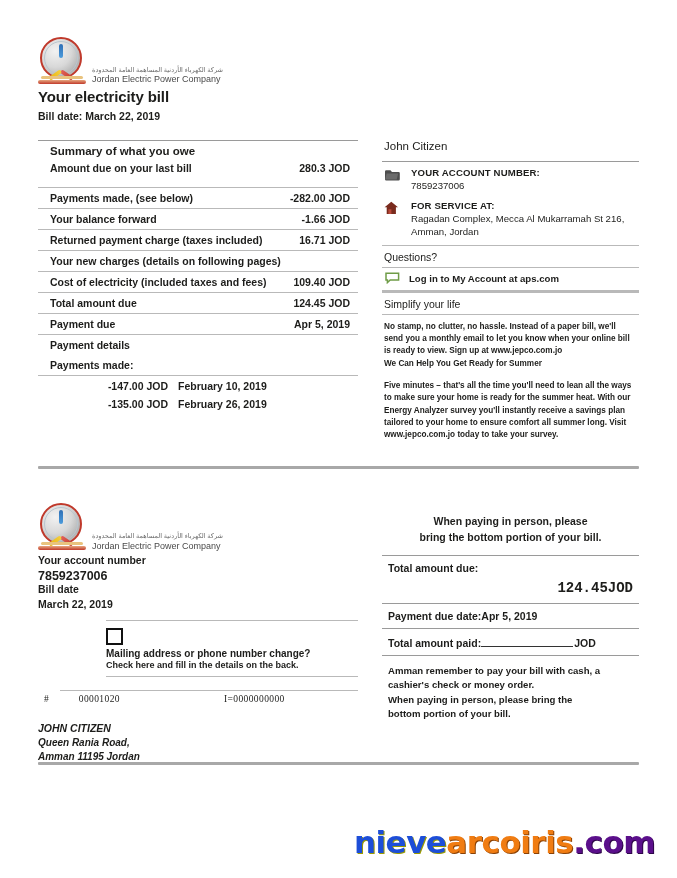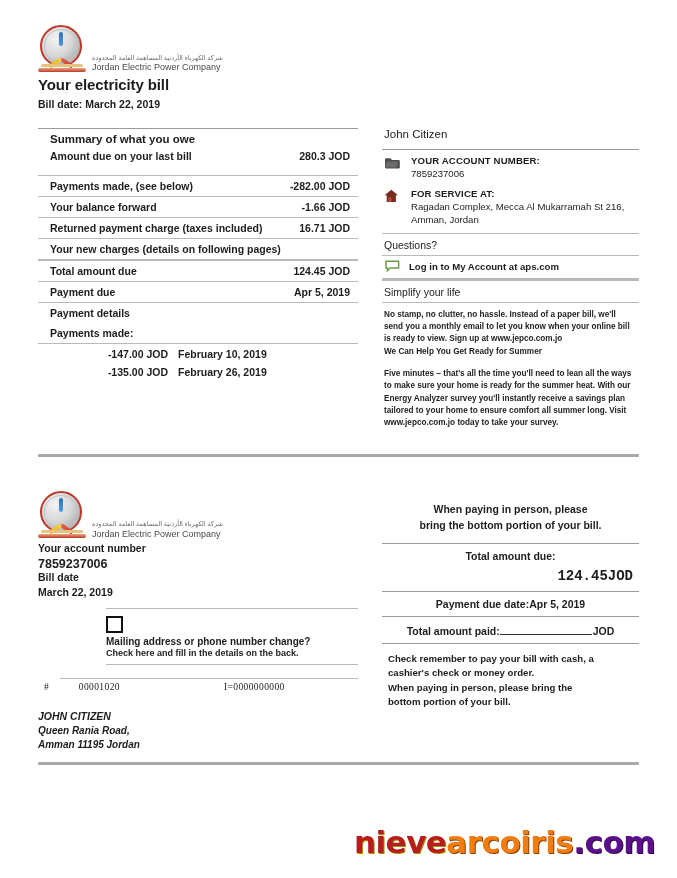"Jordan Electric Power Company" .page { padding: 0 38px -> 12px 38px }
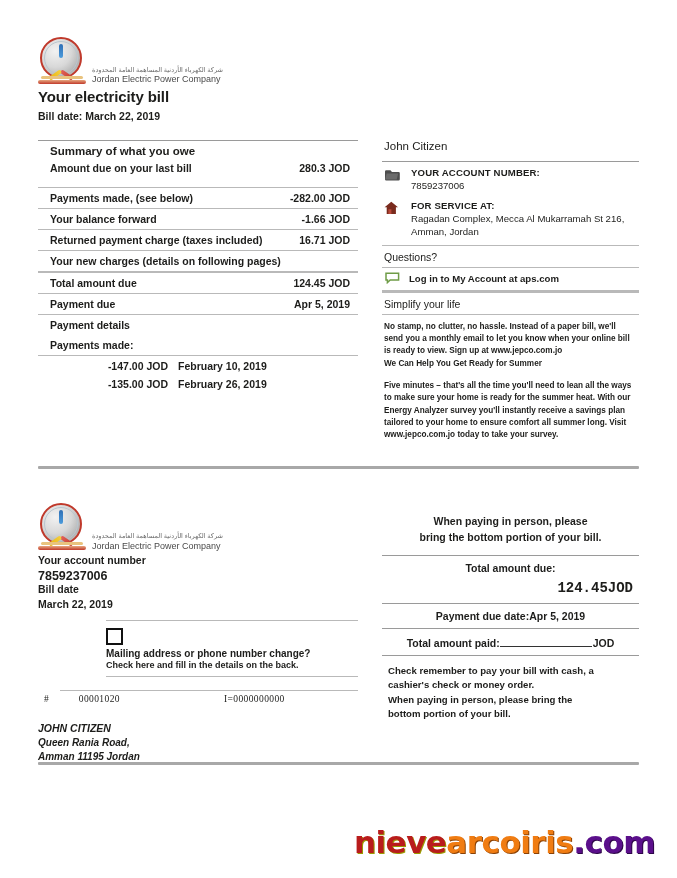"Cost of electricity (included taxes" div.srow { html: none -> <div> <span>Cost of electricity (included taxes and fees)</span> <span>109.40 JOD</span> </div> }
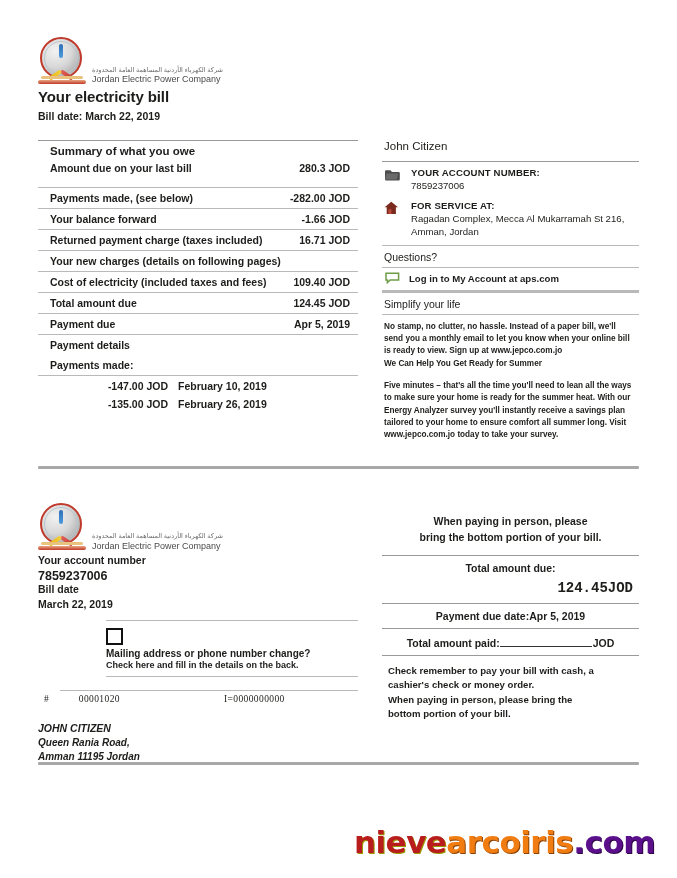"Total amount due:" .trow { justify-content: center -> flex-start }
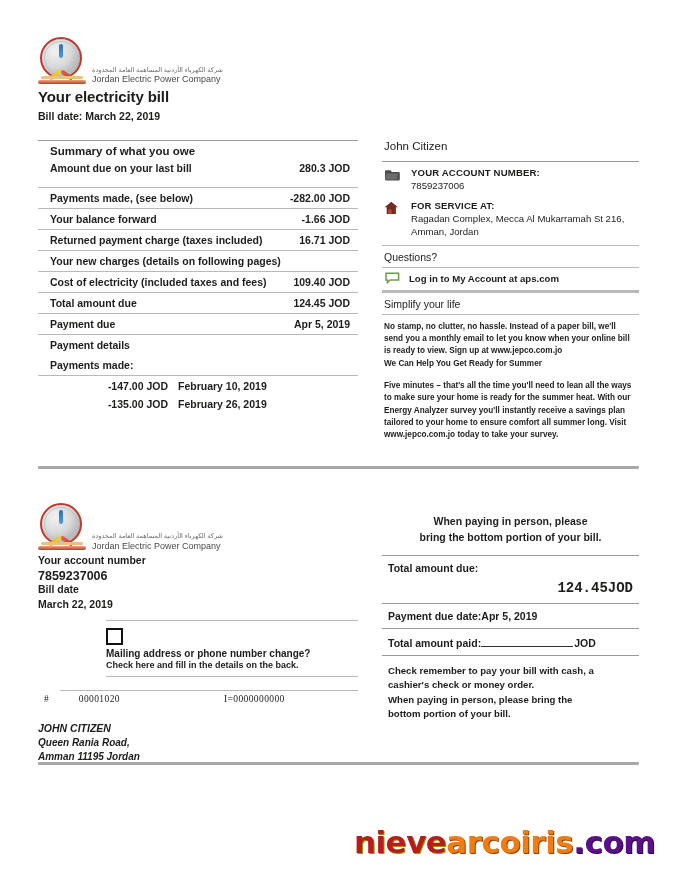"Check remember to pay your" span { text: Check -> Amman }
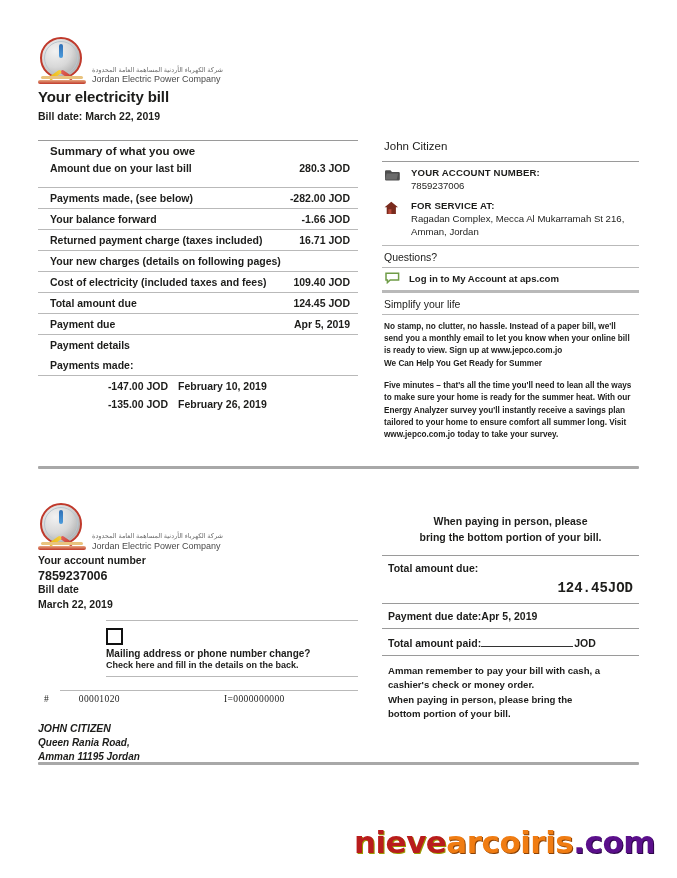"nieve" .wm-a { color: #b91c1c -> #1d4ed8 }
